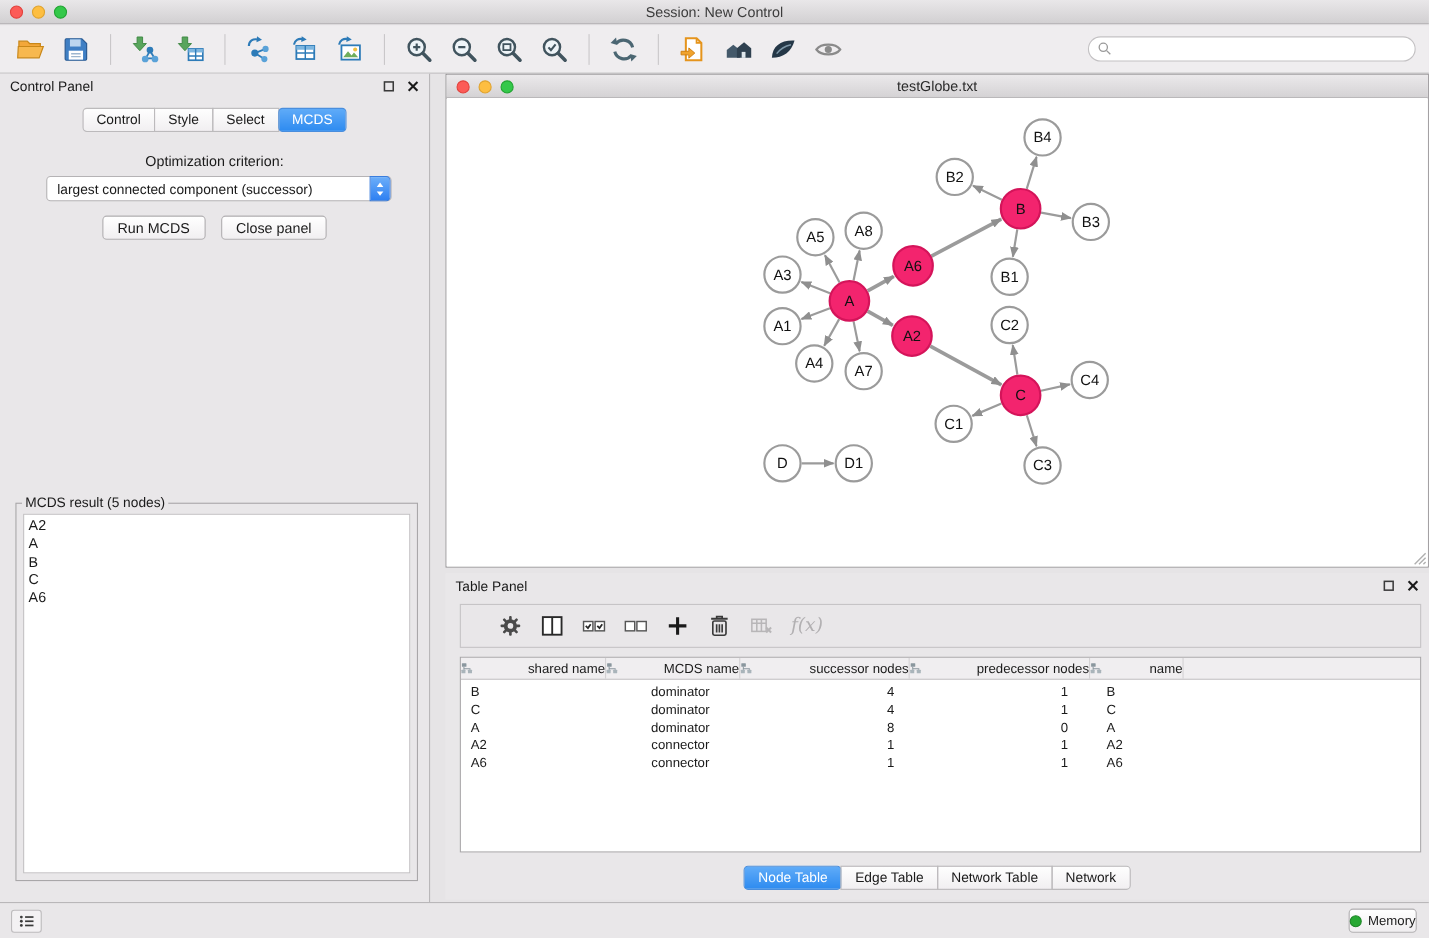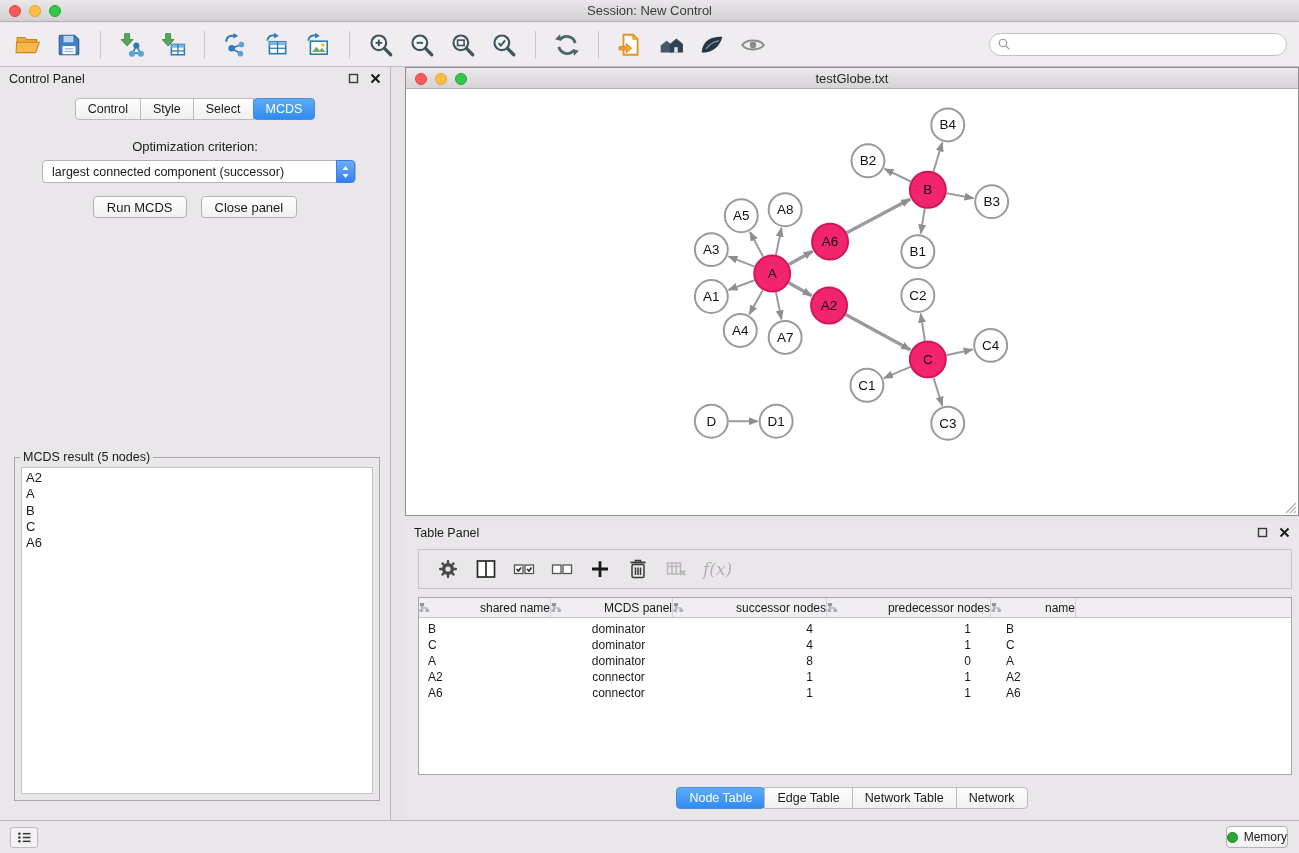"f(x)" .tp-toolbar { padding-left: 10px -> 26px }
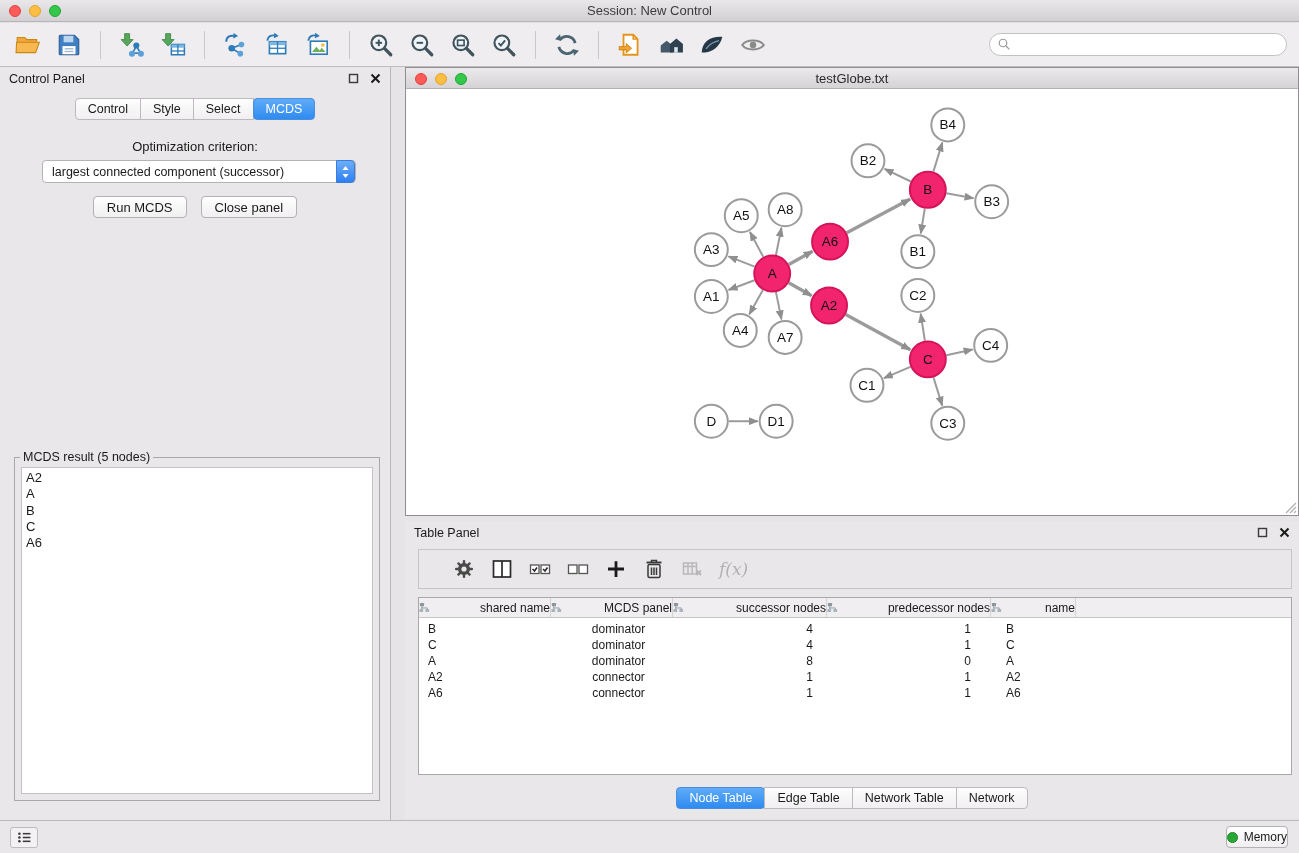"MCDS panel" span { text: panel -> name }
